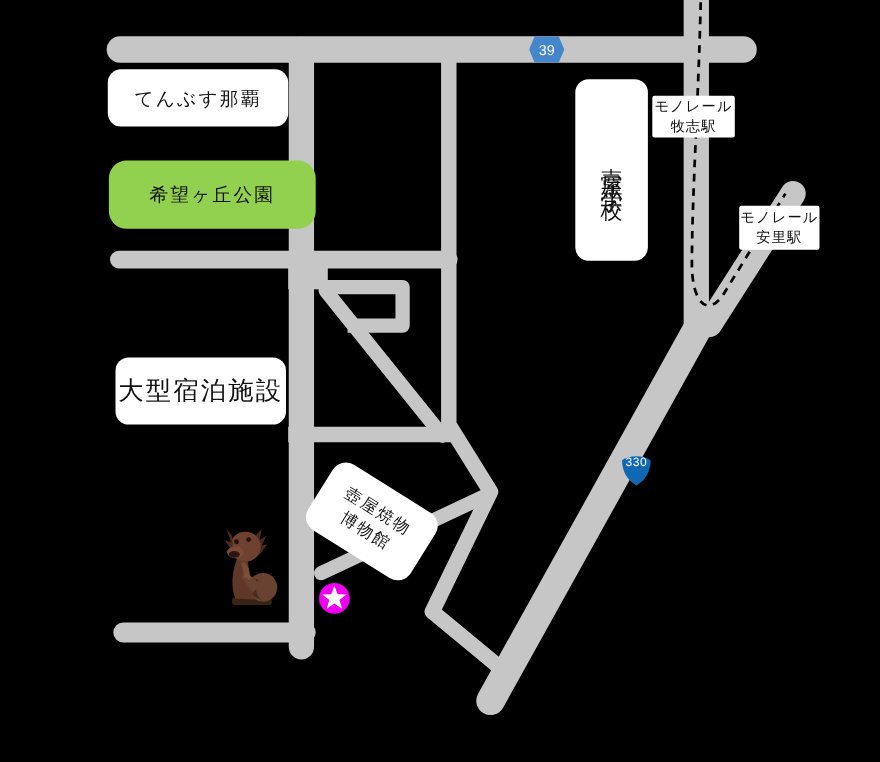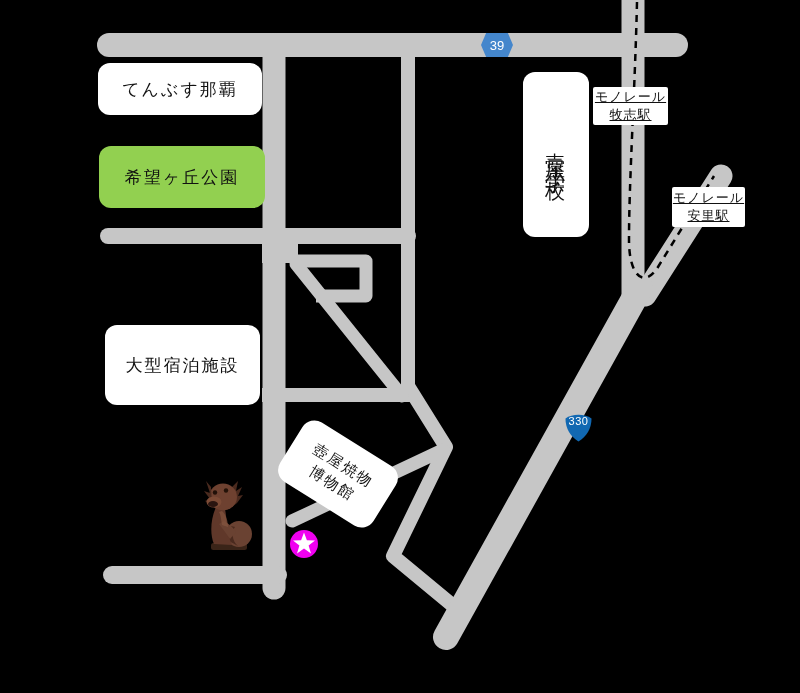"モノレール" .lbl-station { text-decoration: underline -> none }
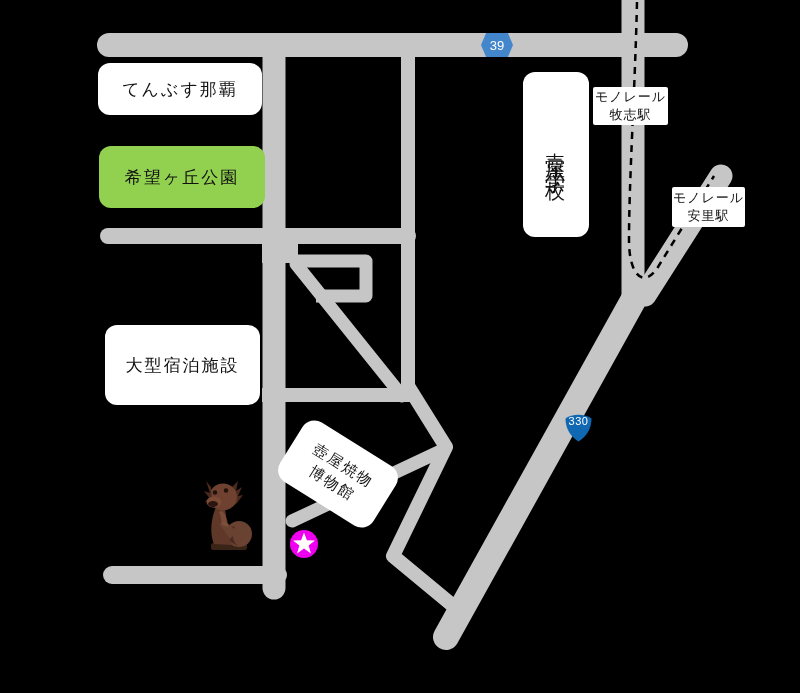"希望ヶ丘公園" .lbl-park { border-radius: none -> 16px; width: 166px -> 188px }
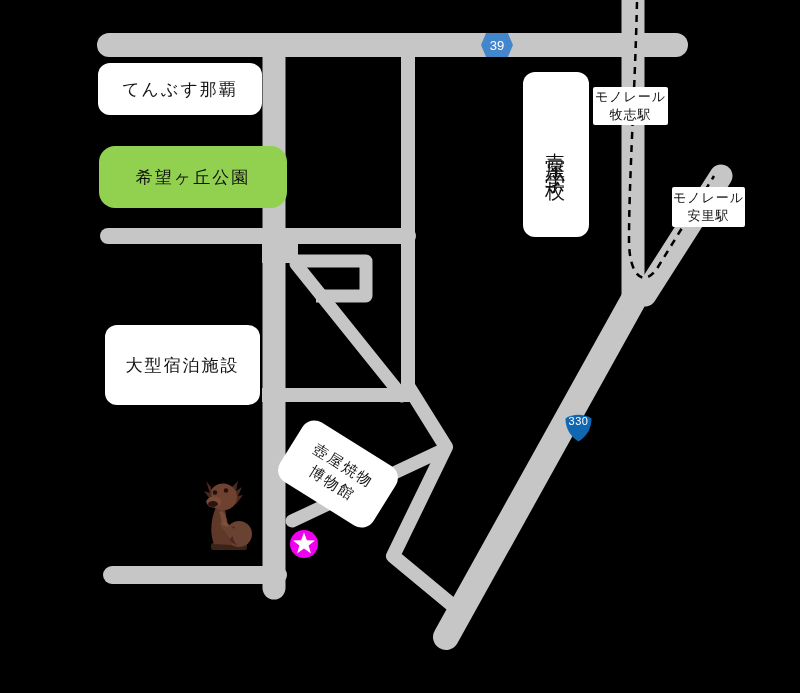"大型宿泊施設" .lbl-hotel { font-size: 17px -> 23px; height: 80px -> 61px }
